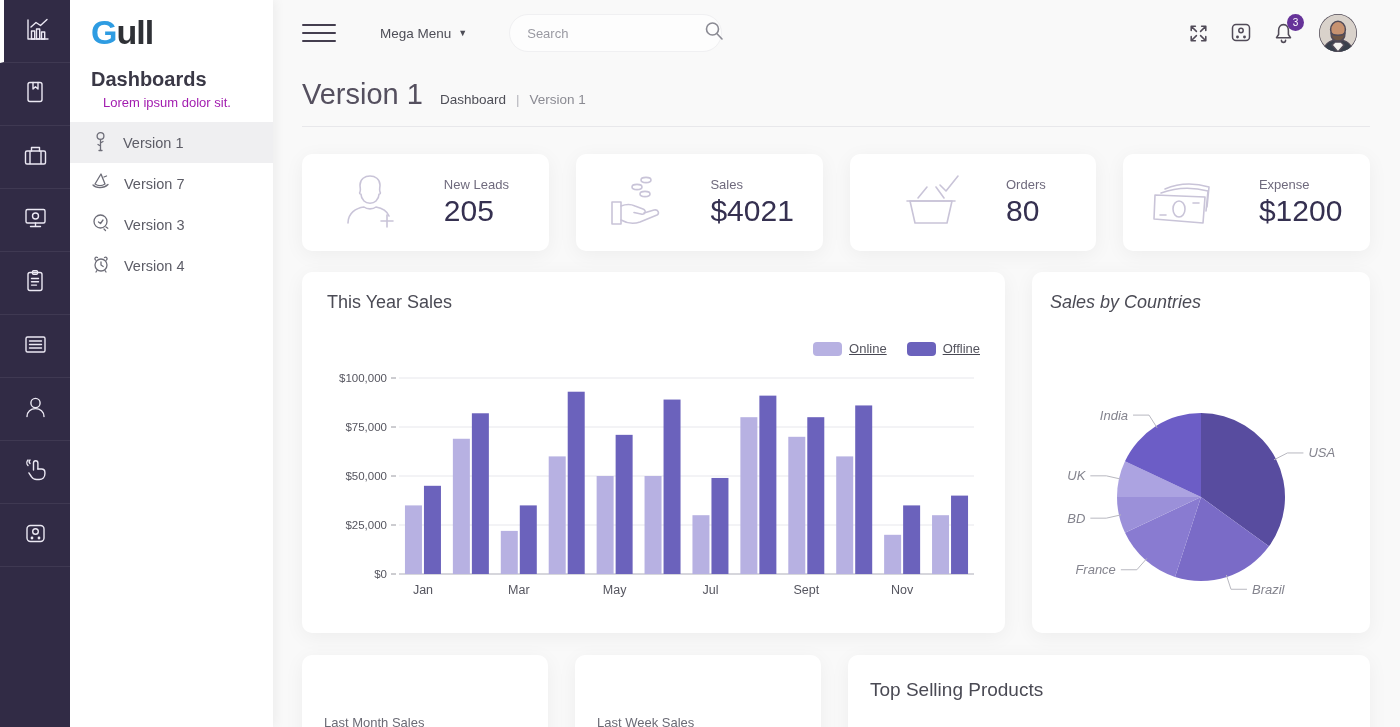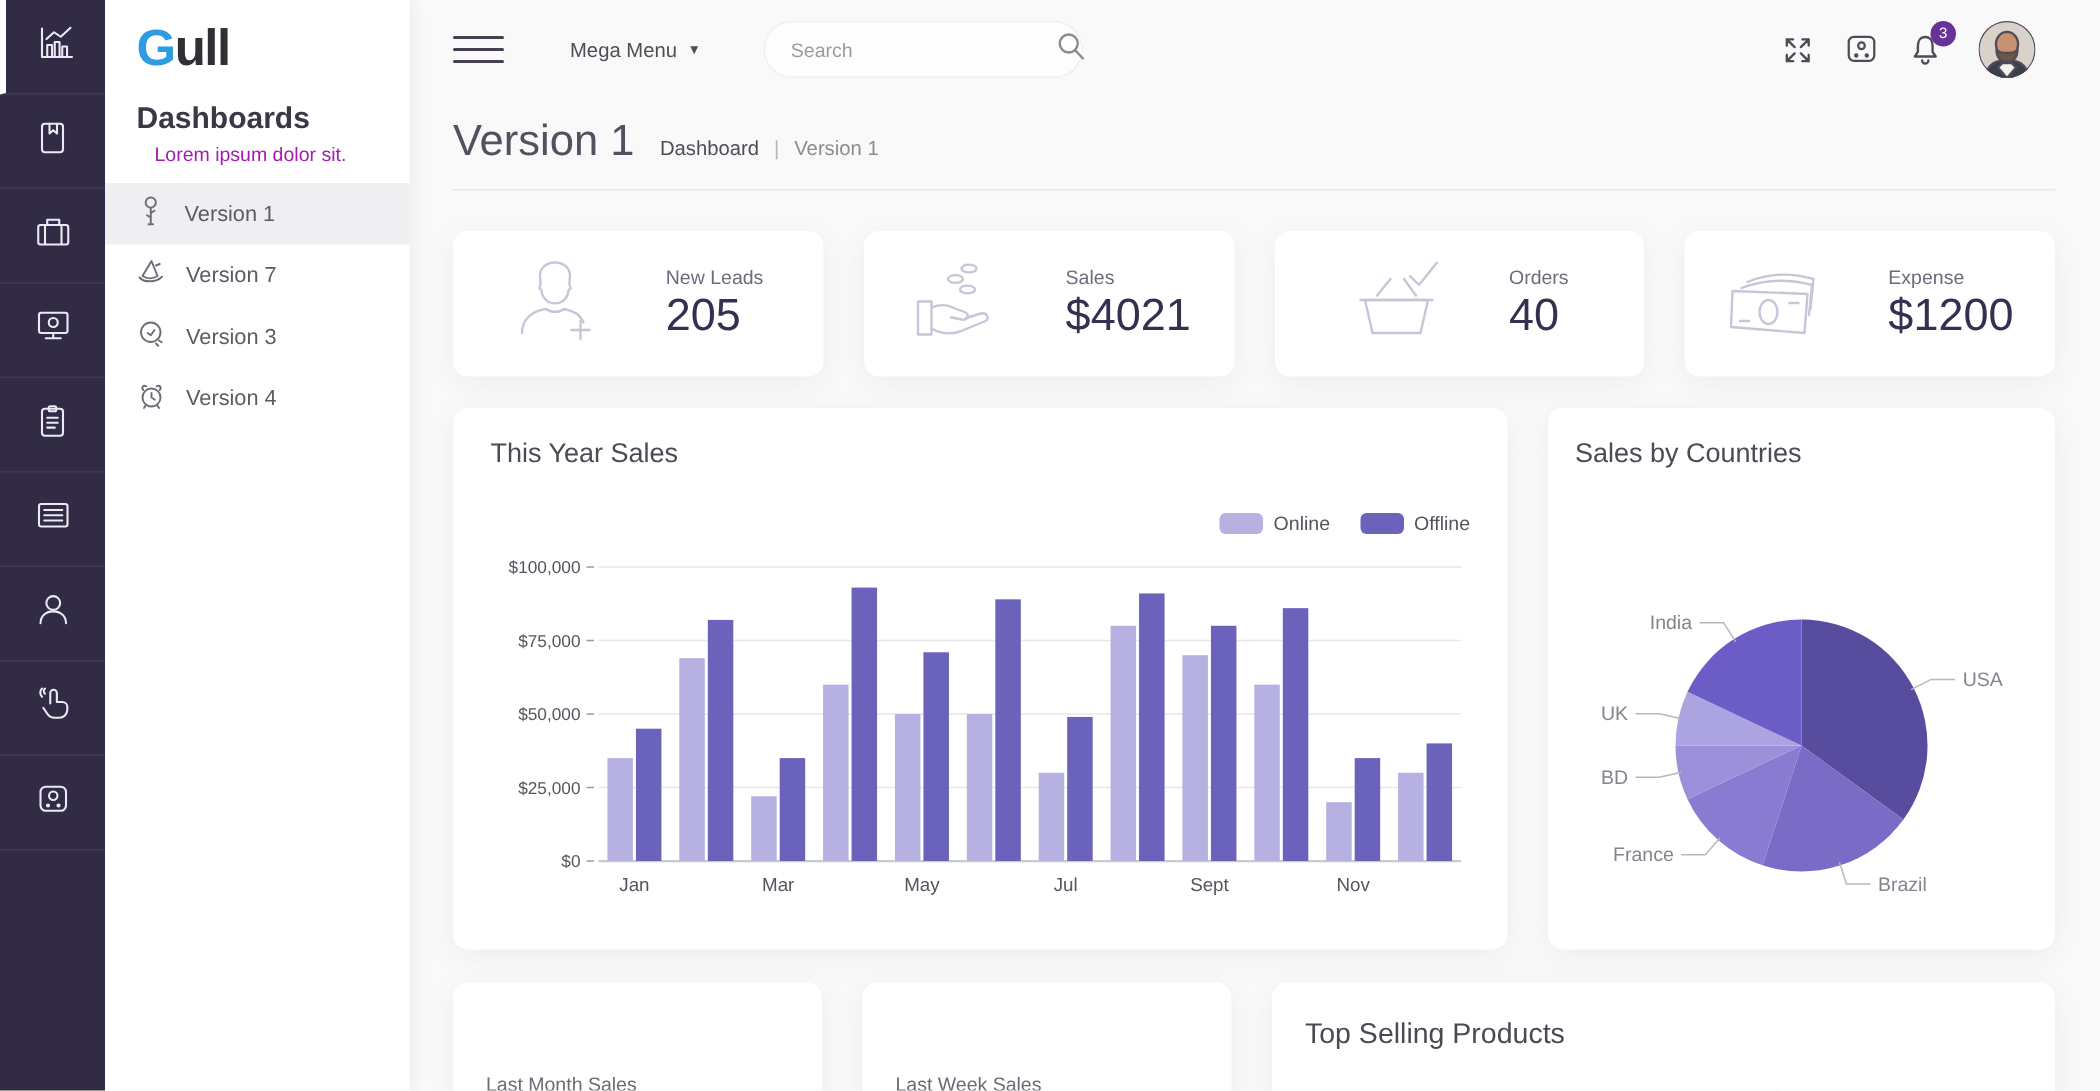"40" div.stat-value { text: 40 -> 80 }
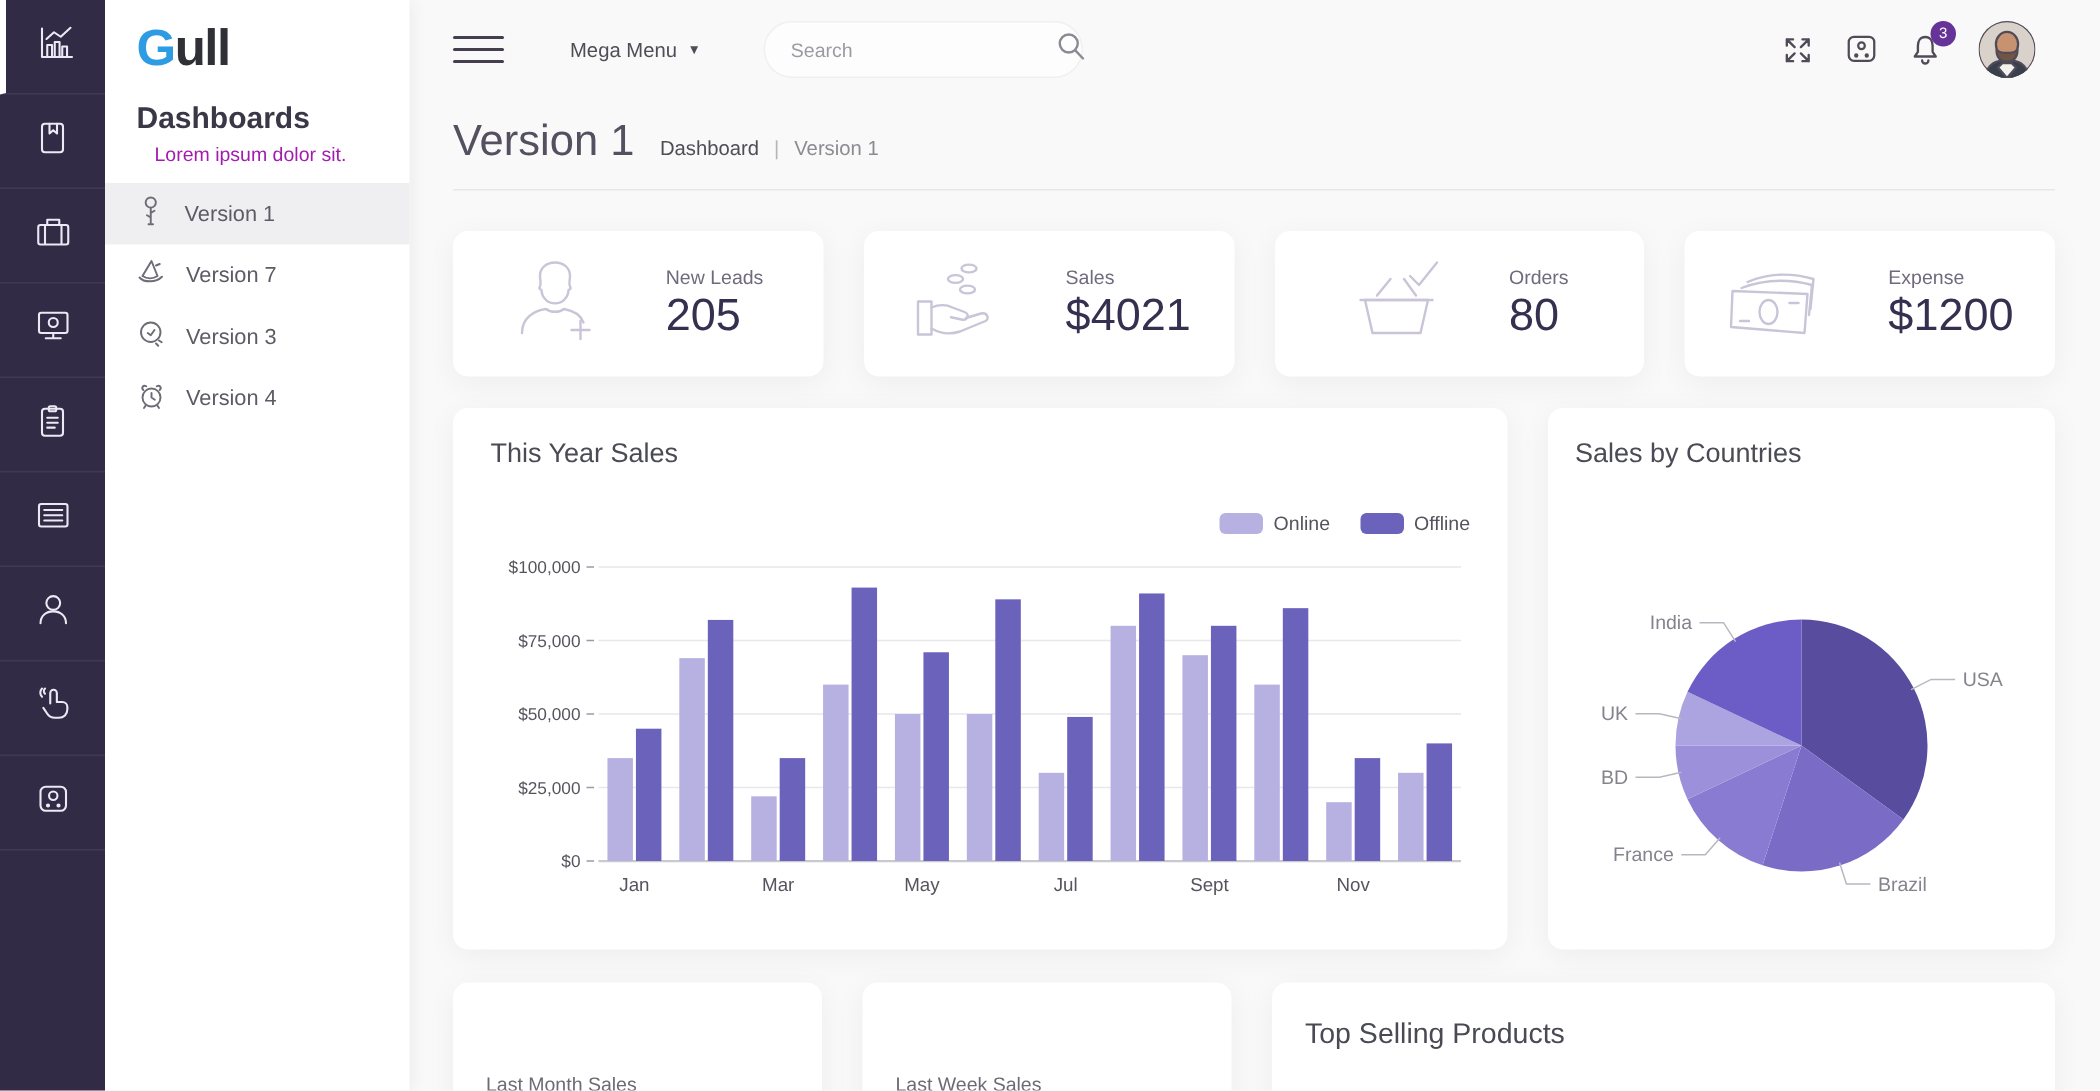"Sales by Countries" .pie-card { font-style: none -> italic }
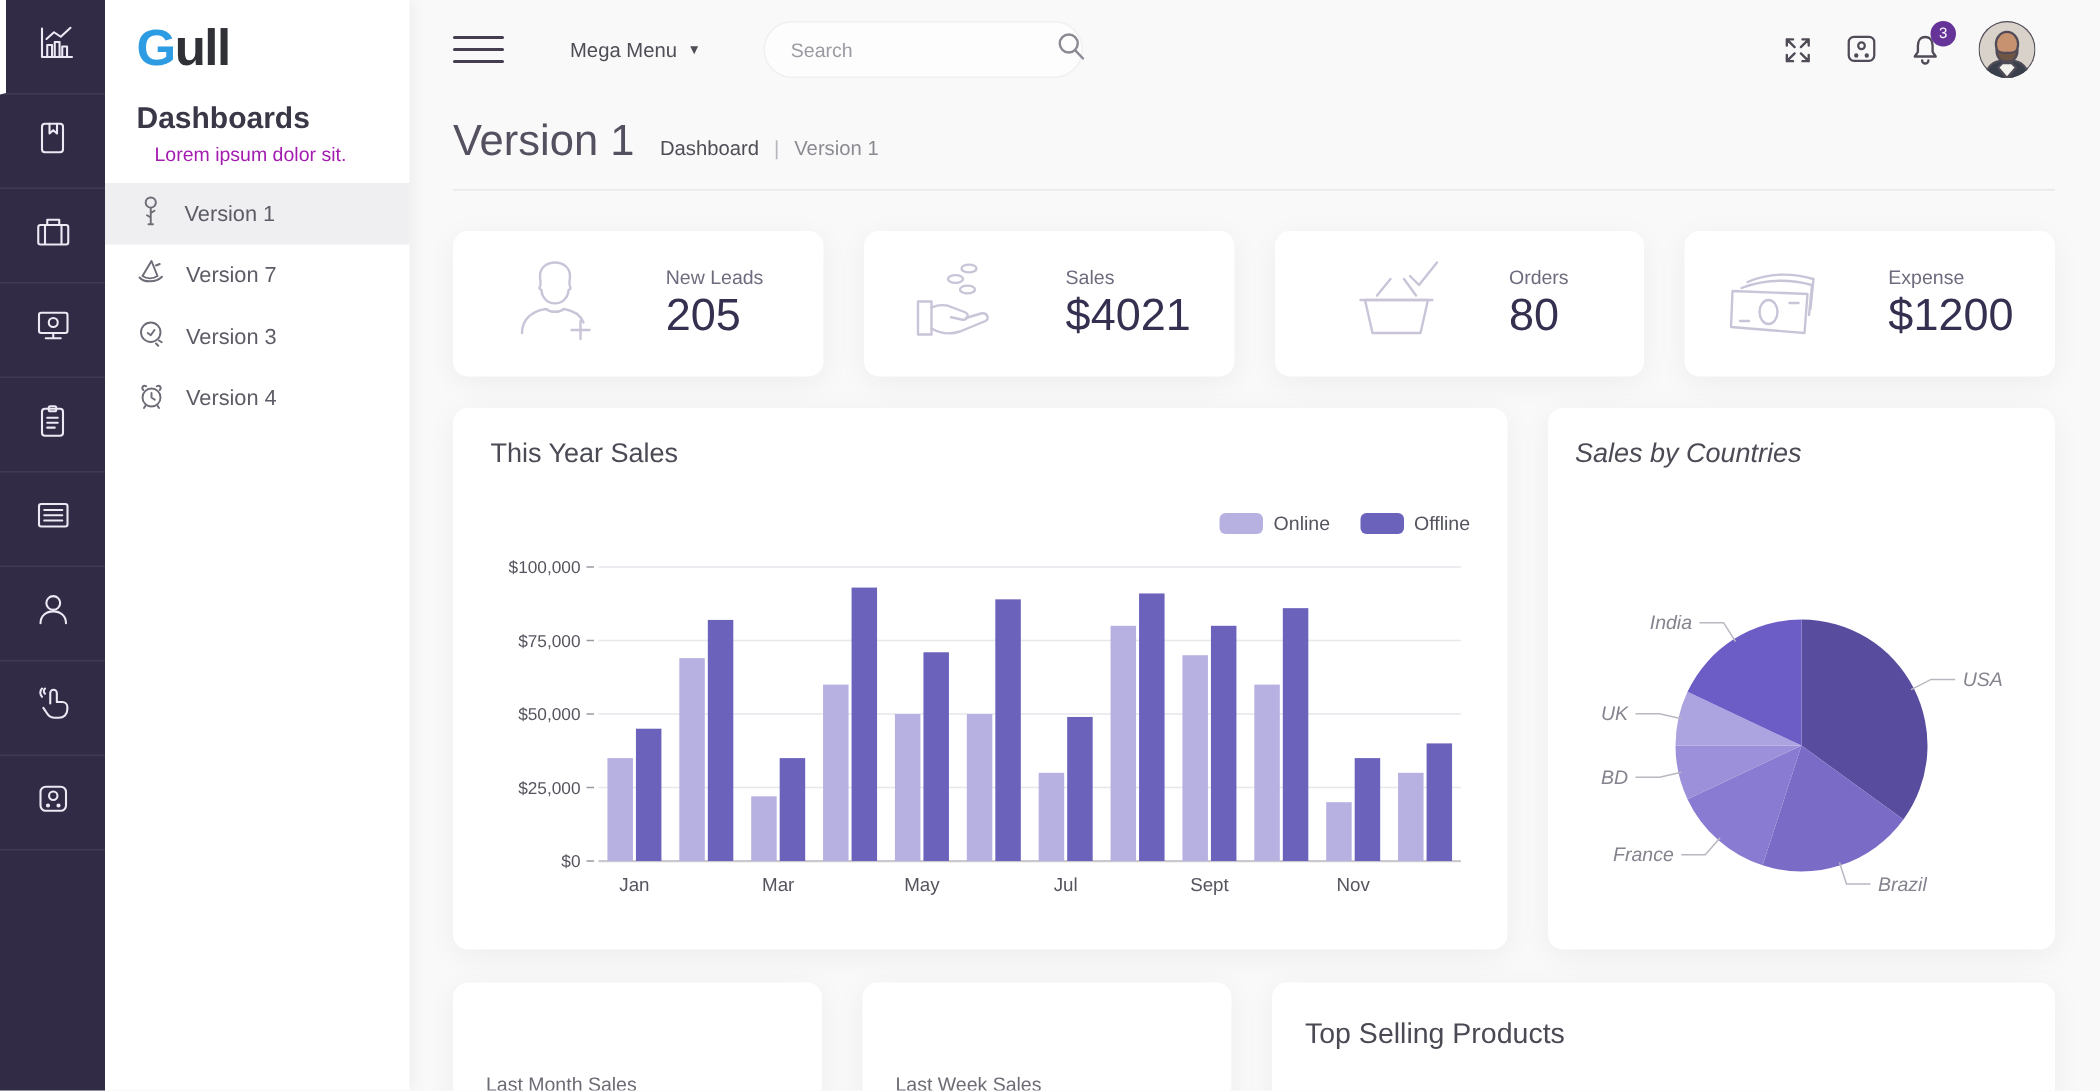"Online" .legend-row { text-decoration: none -> underline }
